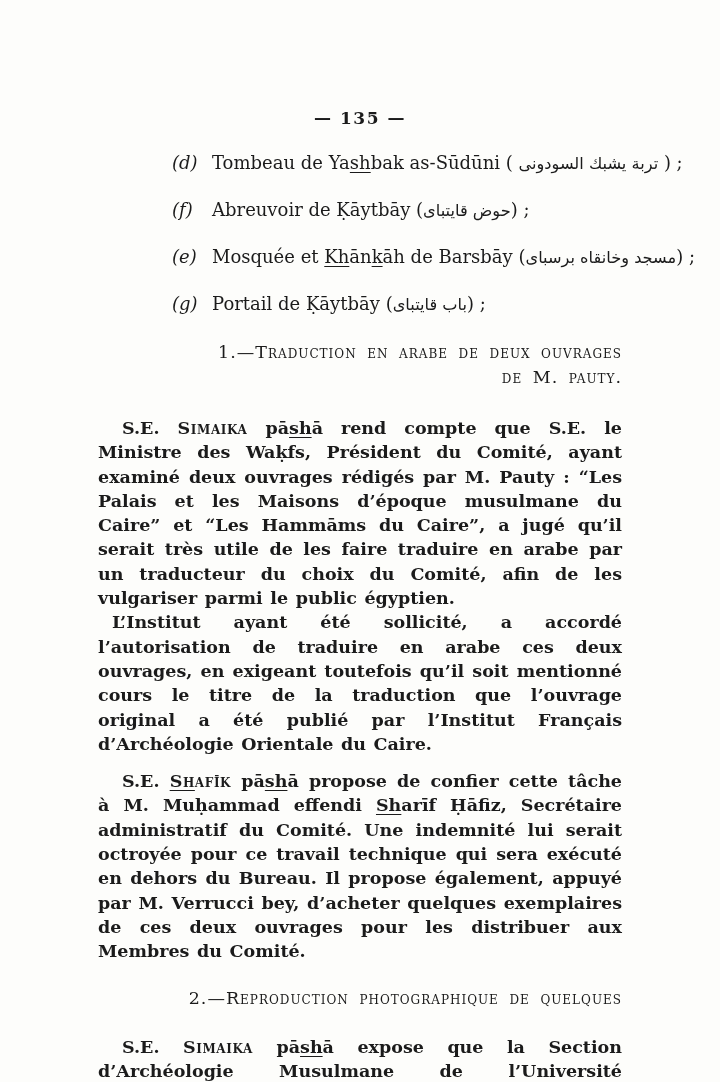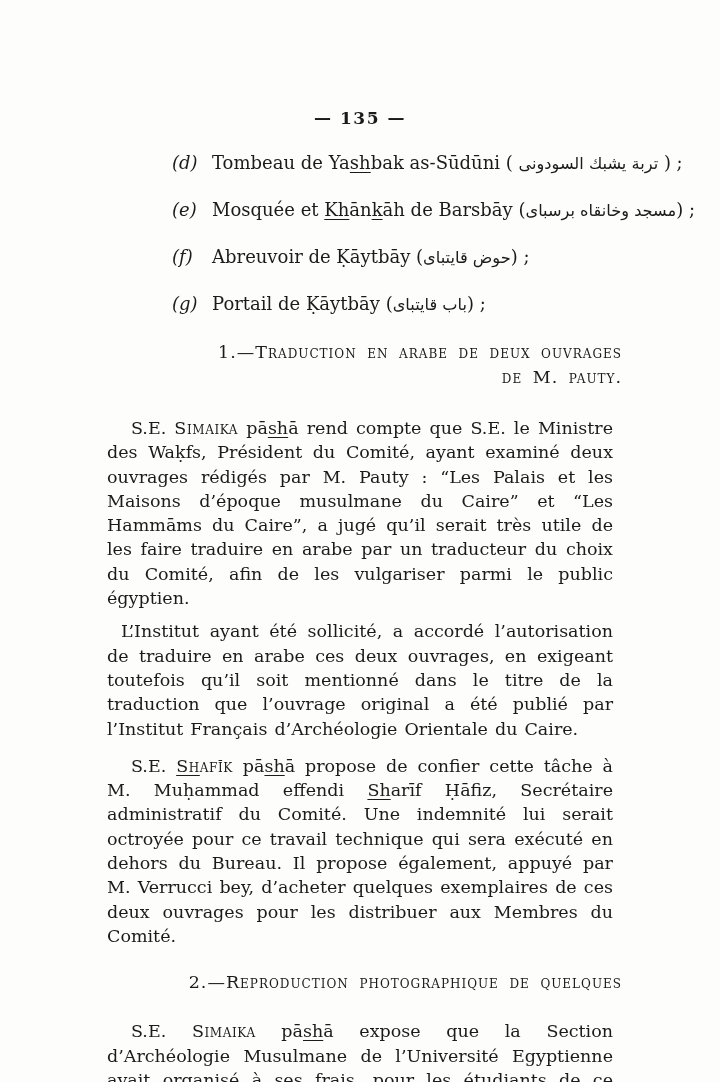"(e) Mosquée et Khānkāh de" div.monument-item { order: before "(f) Abreuvoir de Ḳāytbāy (" -> after "(f) Abreuvoir de Ḳāytbāy (" }
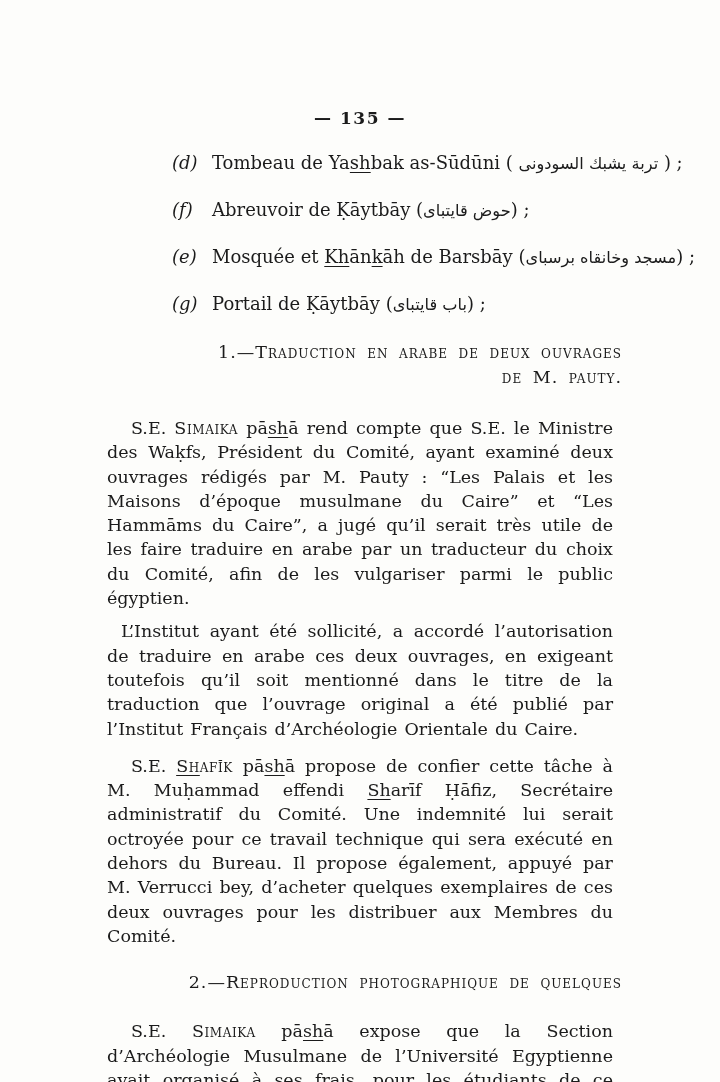"S.E. Simaika pāshā rend compte" .para { font-weight: none -> bold; margin: 9px -> 0 }
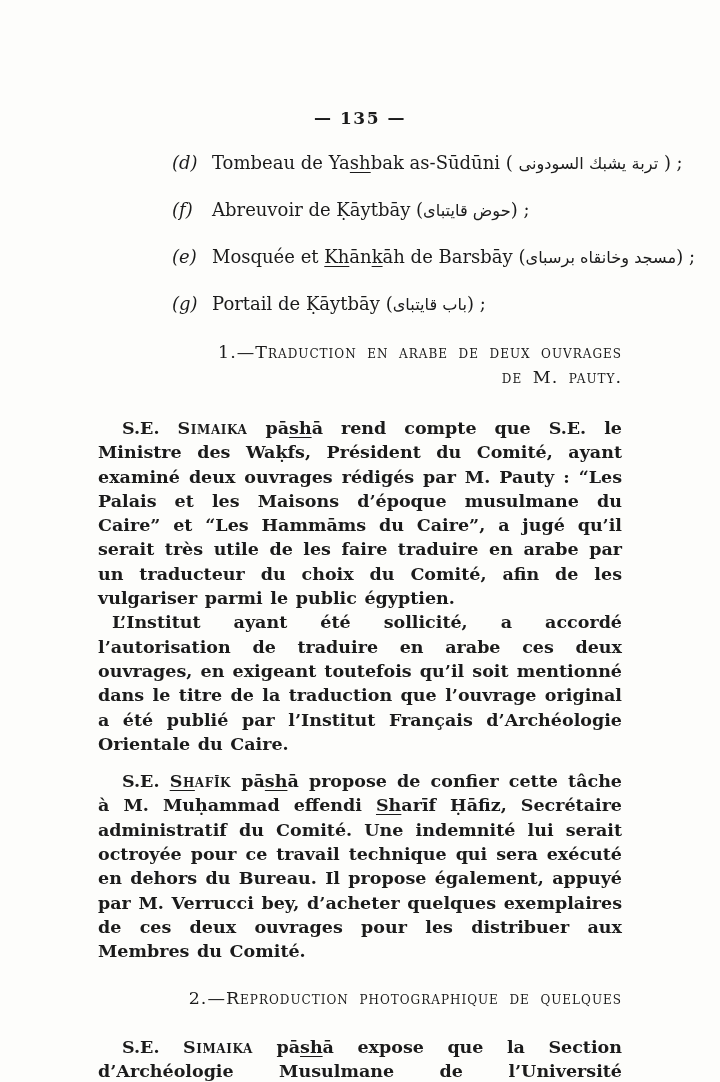"L’Institut ayant été sollicité, a" span { text: dans -> cours }
